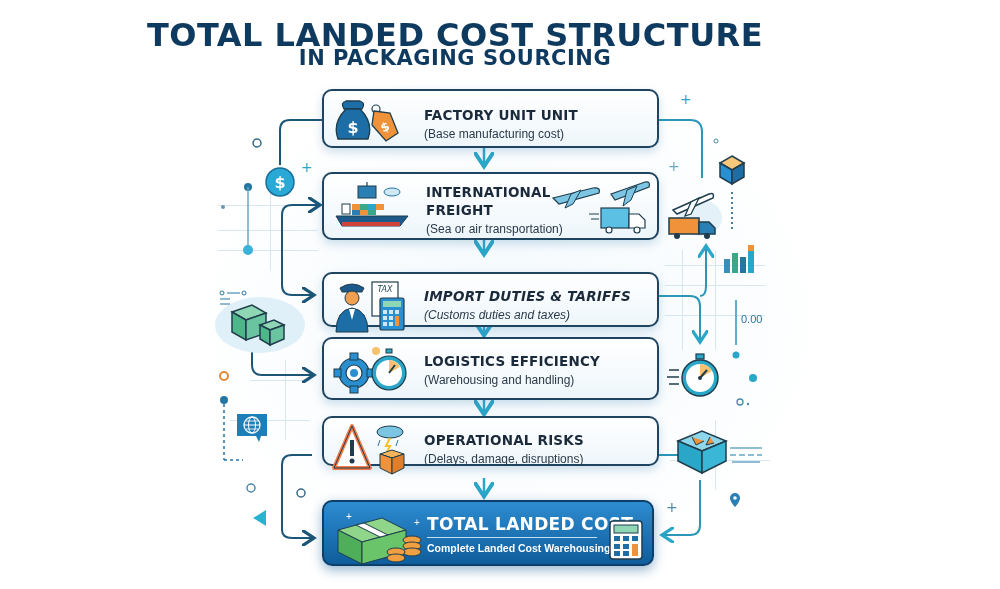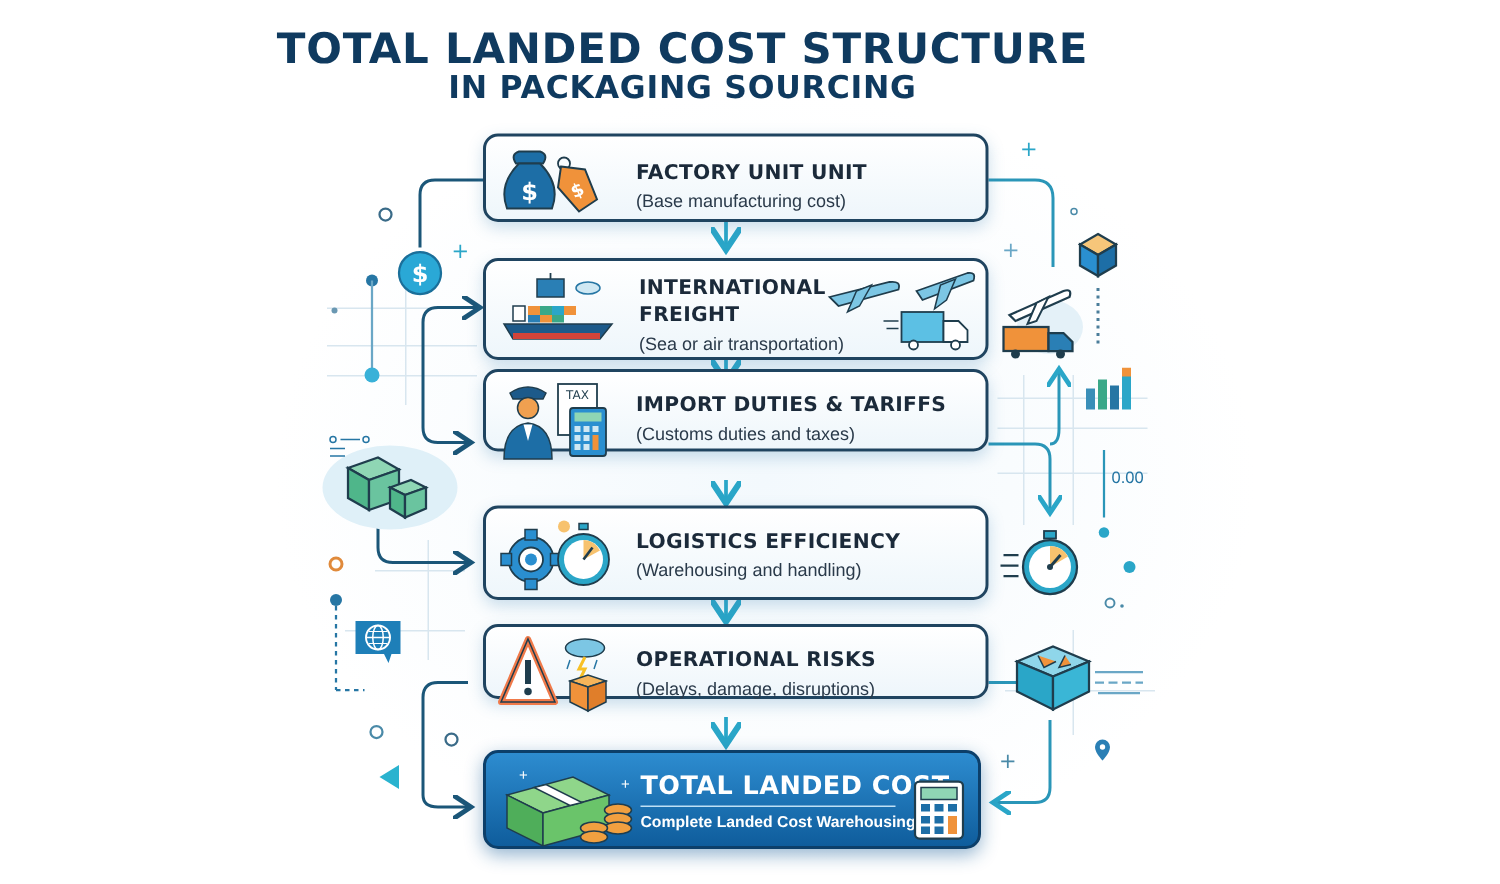"TOTAL LANDED COST STRUCTURE" .title.l1 { font-size: 28px -> 32px }
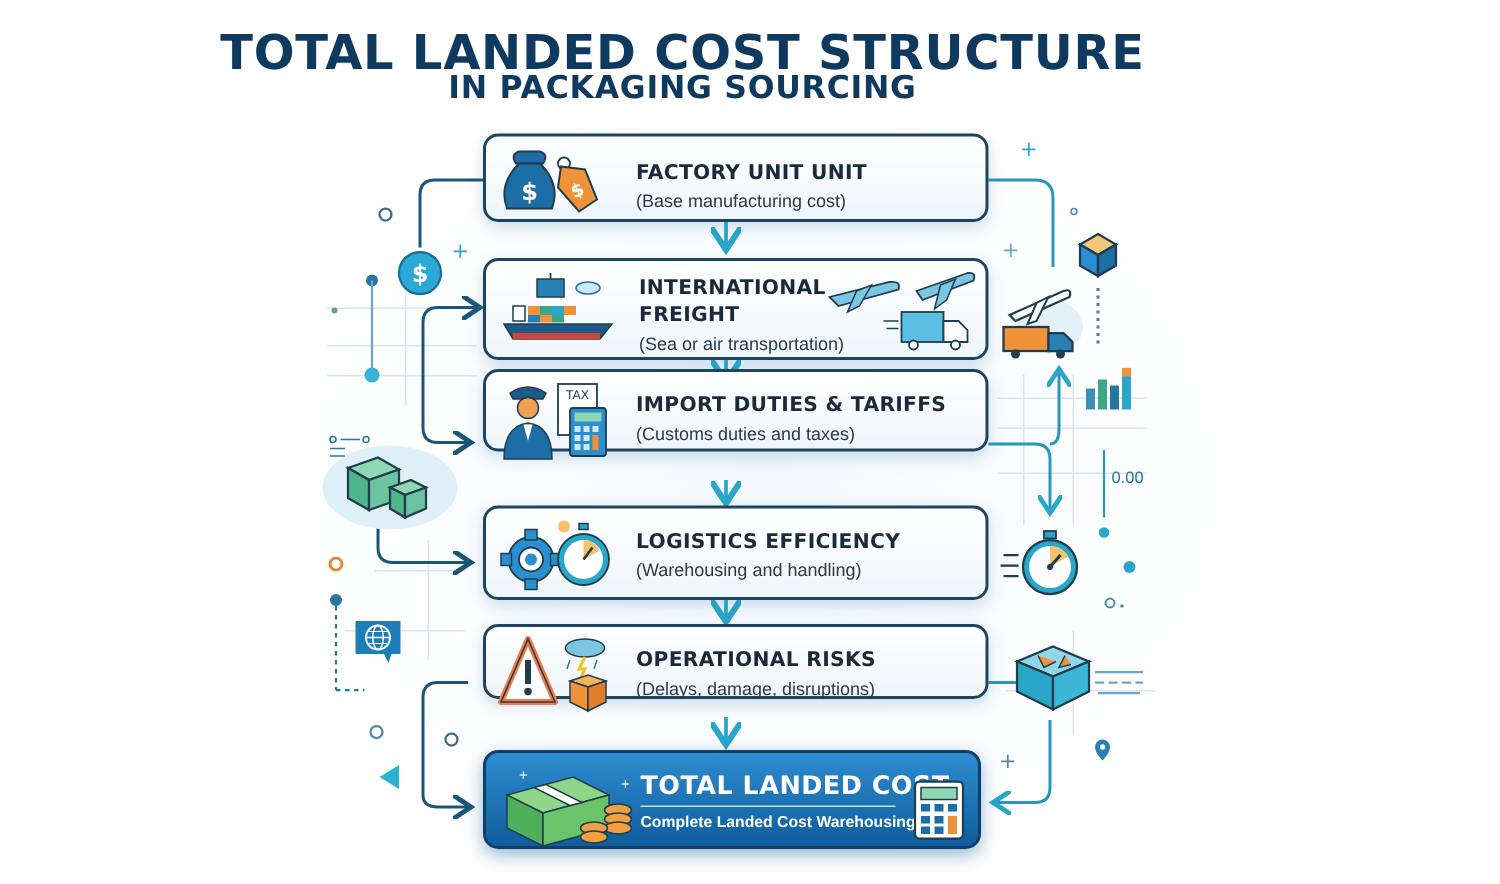"TAX" div.step { font-style: none -> italic; top: 246px -> 272px }
